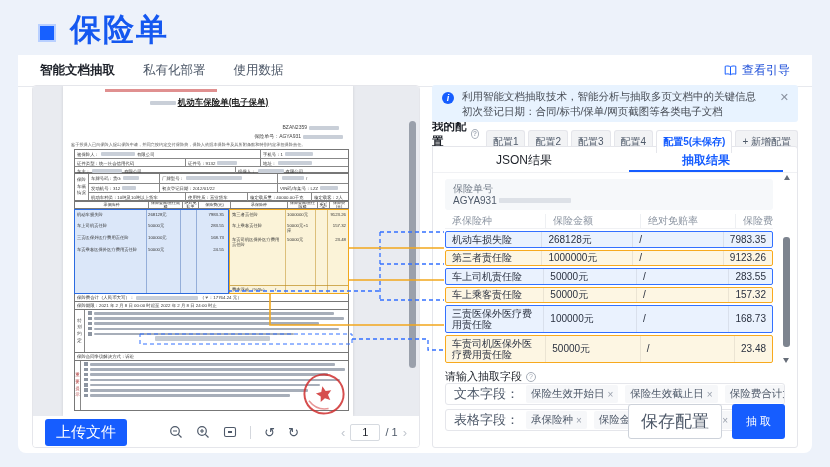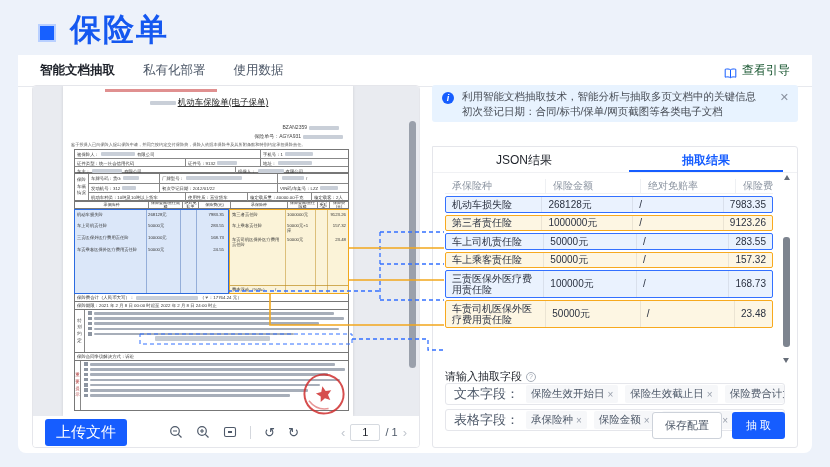"查看引导" .guide { align-items: flex-end -> center; color: #14532d -> #1d4ed8 }
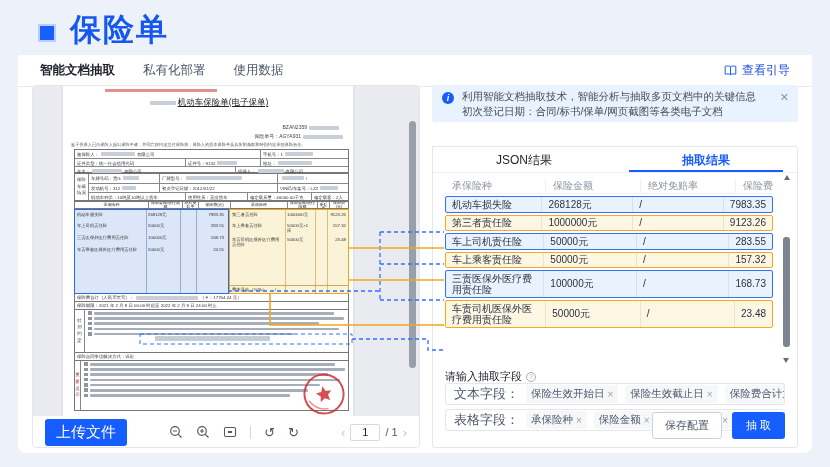"机动车保险单(电子保单)" .doc-title { font-weight: normal -> bold }
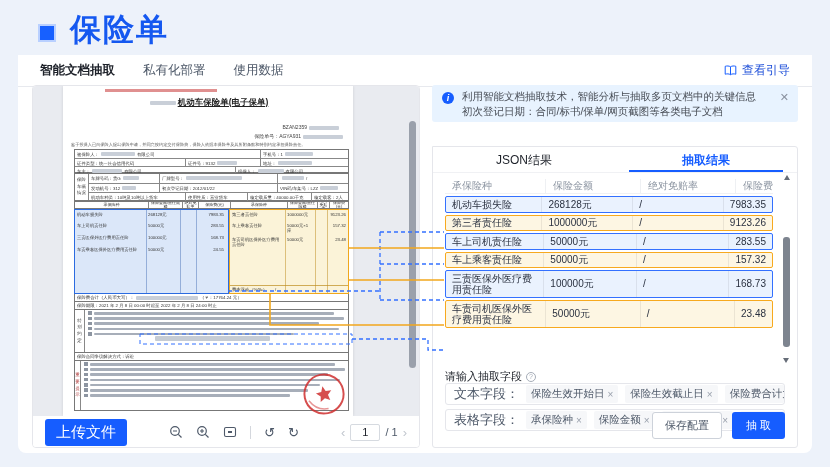"我的配置" div.cfg-row { html: none -> <div> <span> <span>我的配置</span> <span></span> </span> <span>配置1</span> <span>配置2</span> <span>配置3</span> <span>配置4</span> <span>配置5(未保存)</span> <span>+ 新增配置</span> </div> }
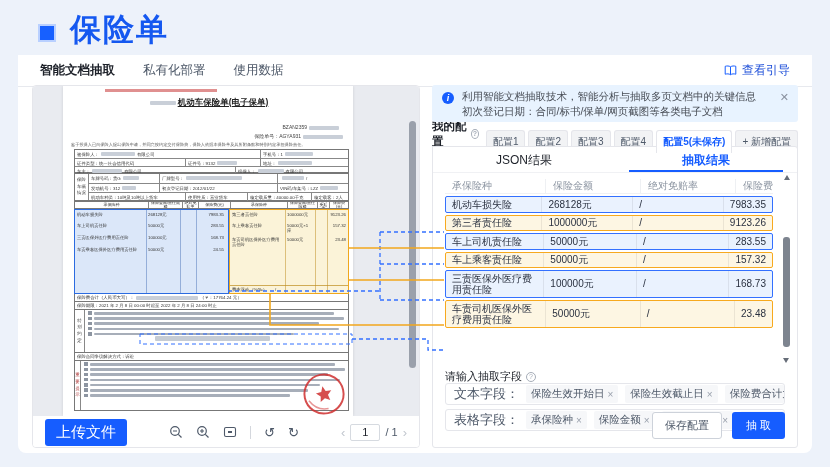"保险单号" div.policy-box { html: none -> <div> <div>保险单号</div> <div> <span>AGYA931</span> <span></span> </div> </div> }
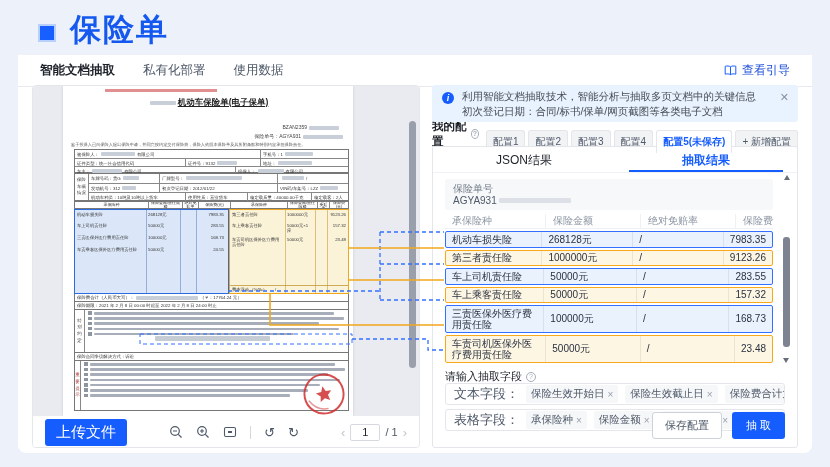"保存配置" .btn-outline { font-size: 11px -> 17px }
